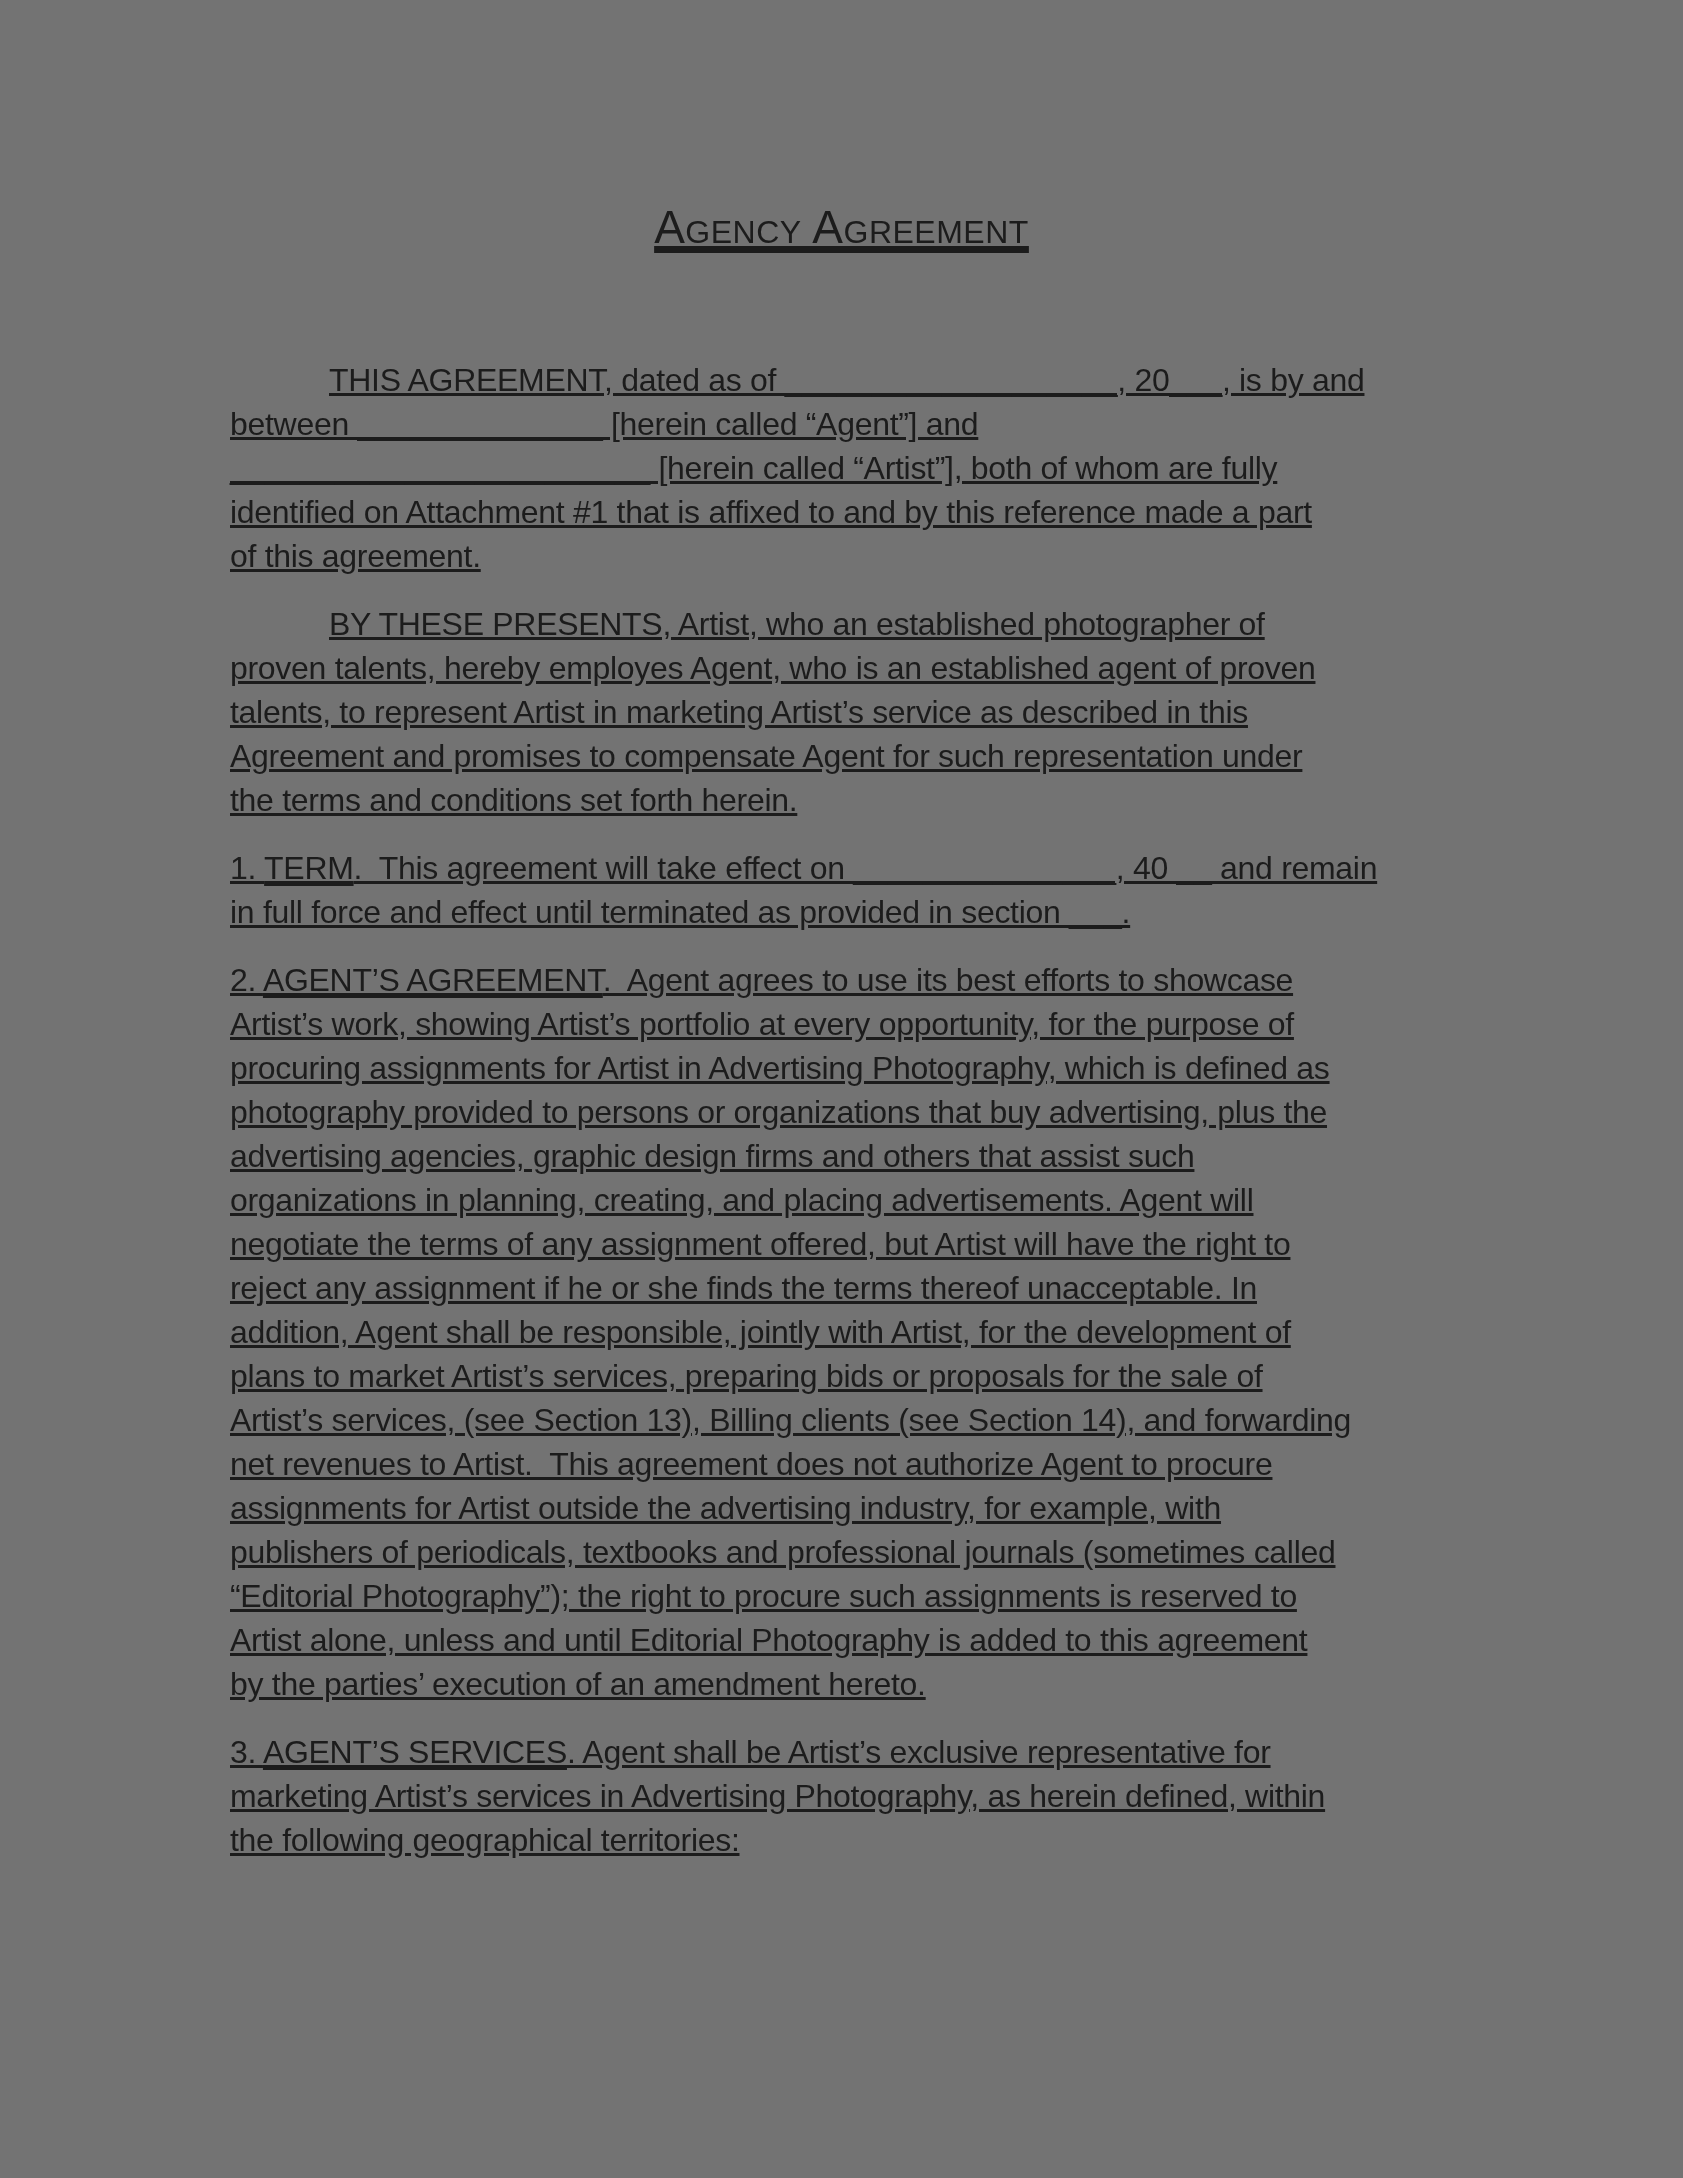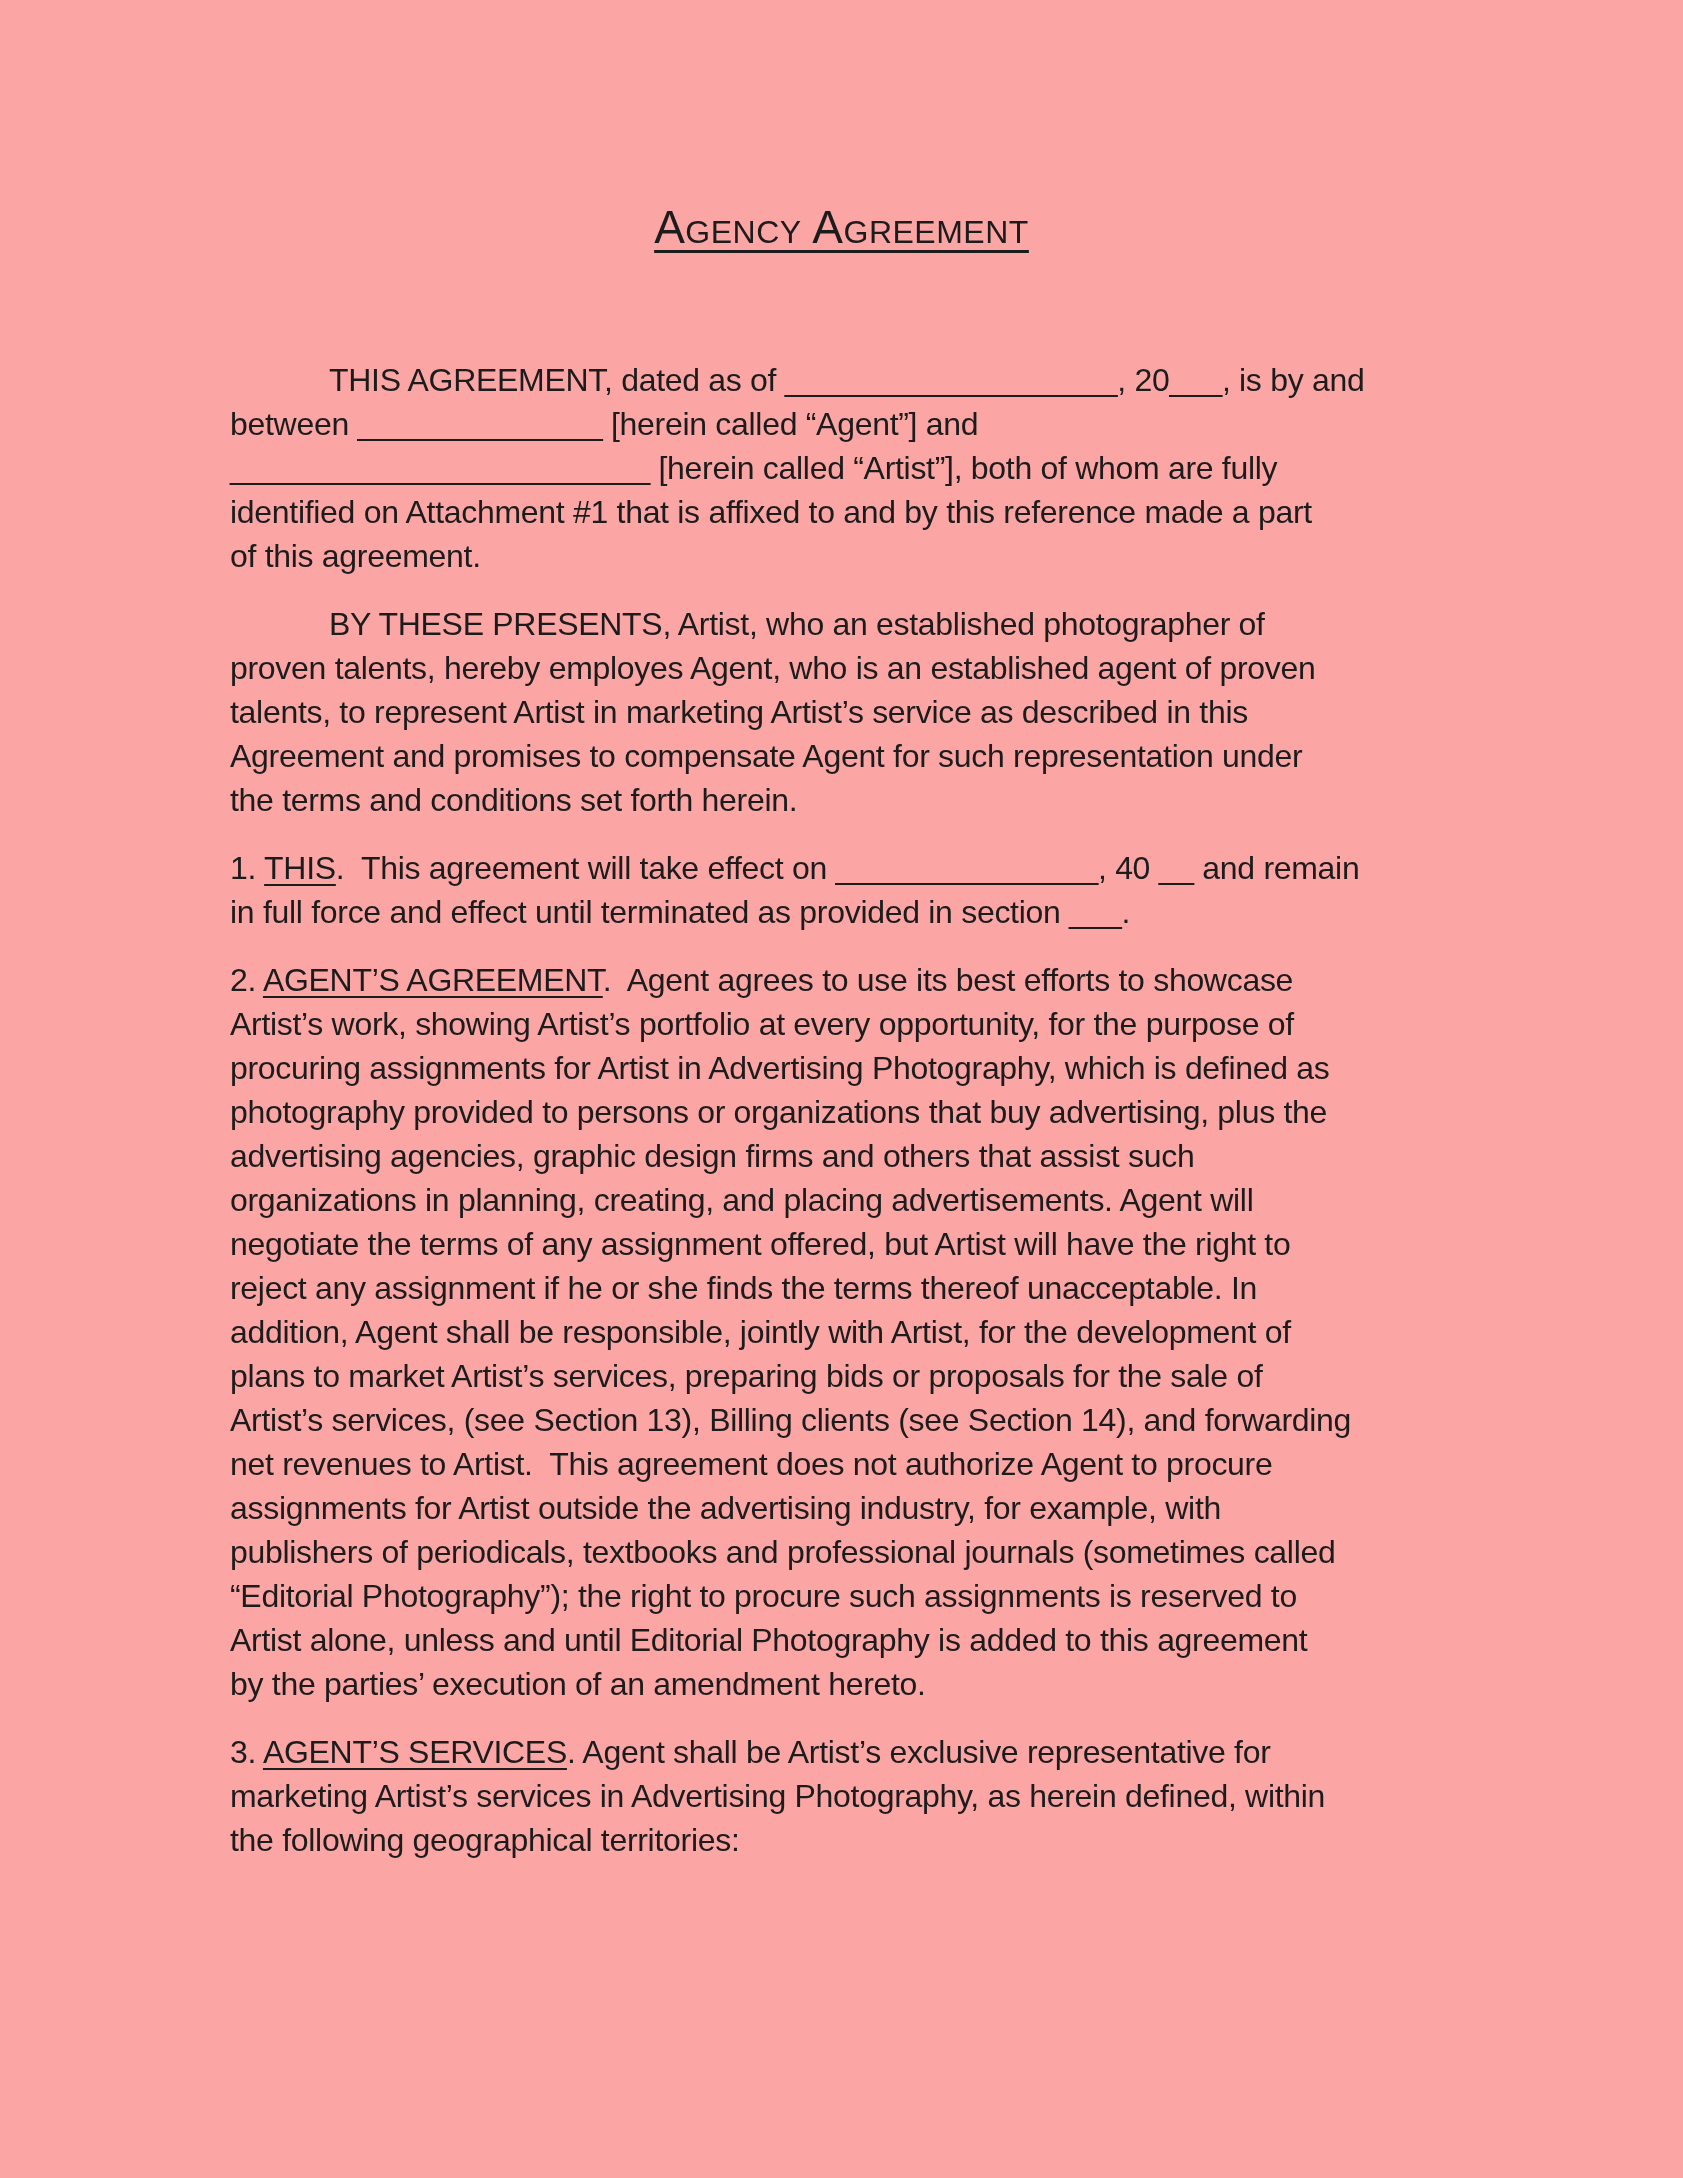"Agency Agreement" .page { background: #fca5a5 -> #737373; text-decoration: none -> underline }
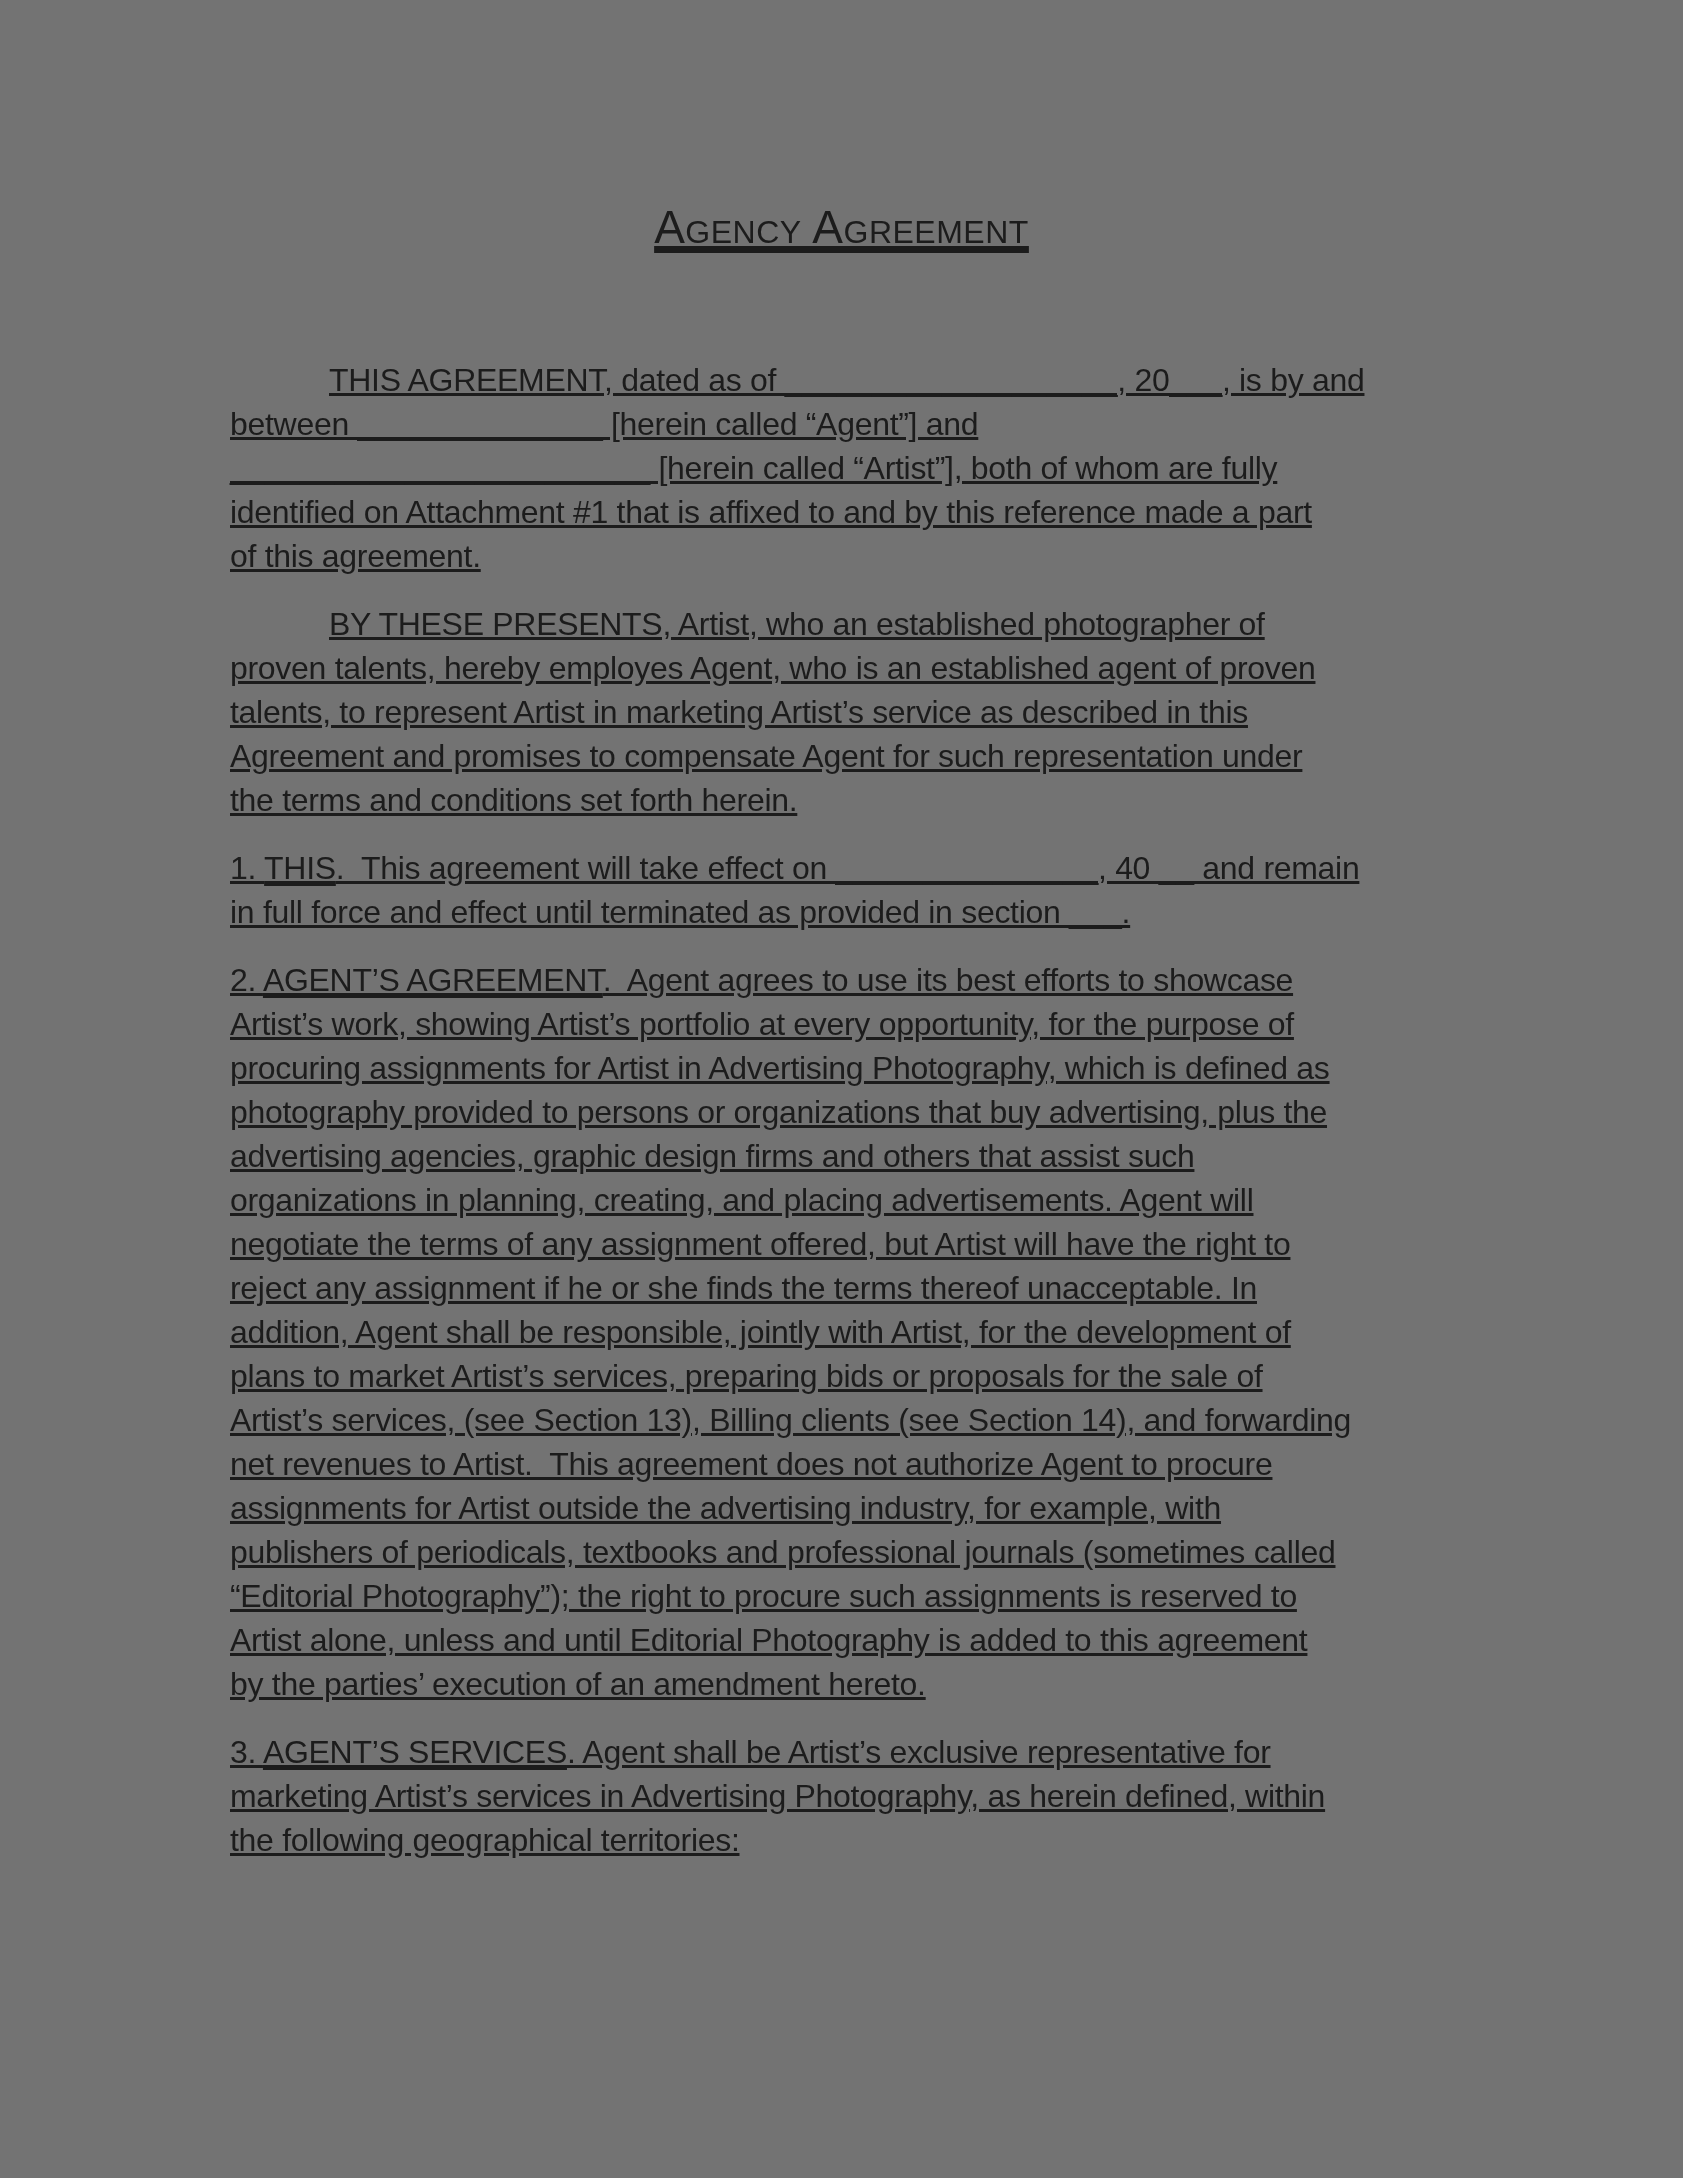"THIS" span.heading { text: THIS -> TERM }
